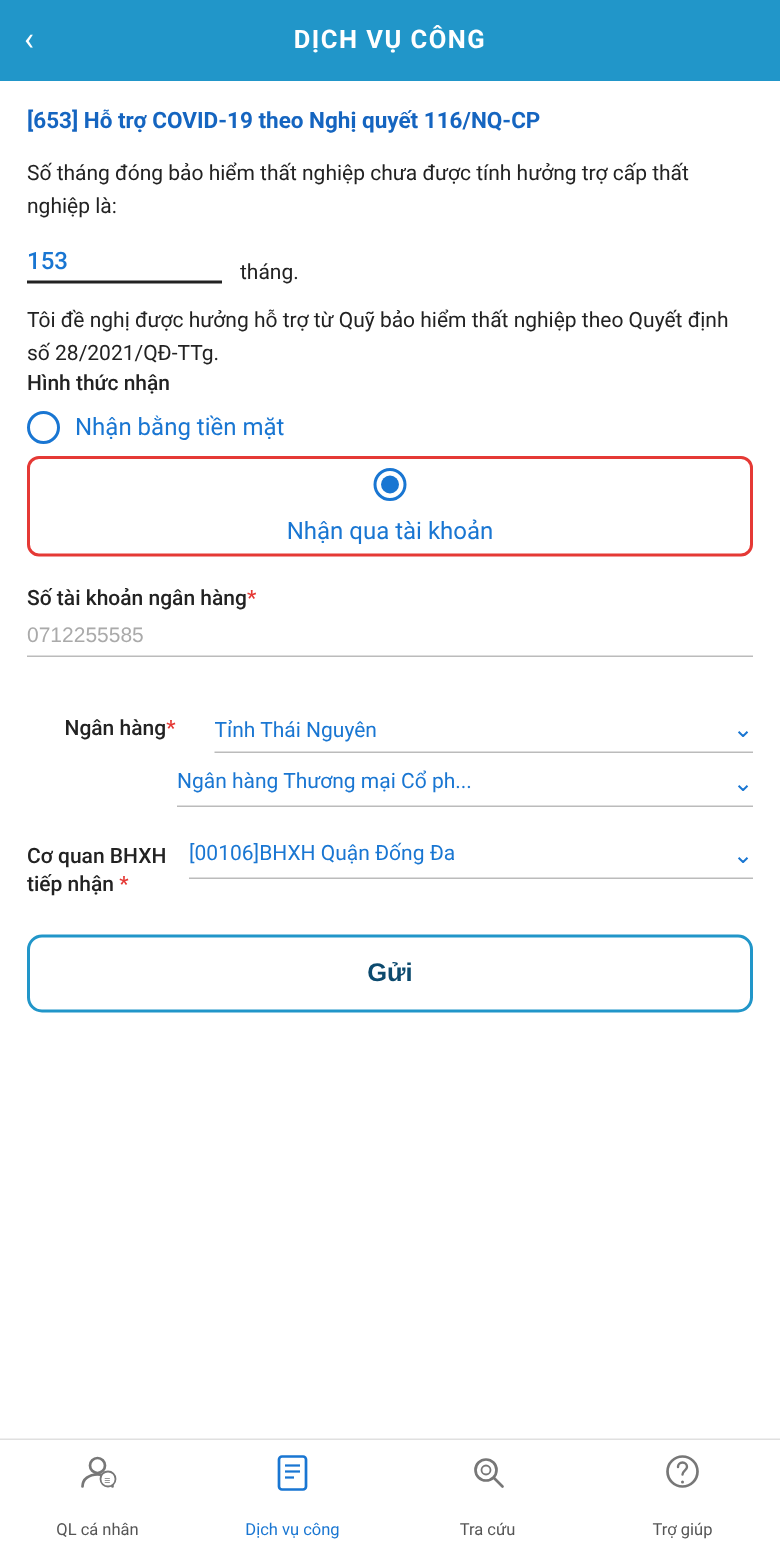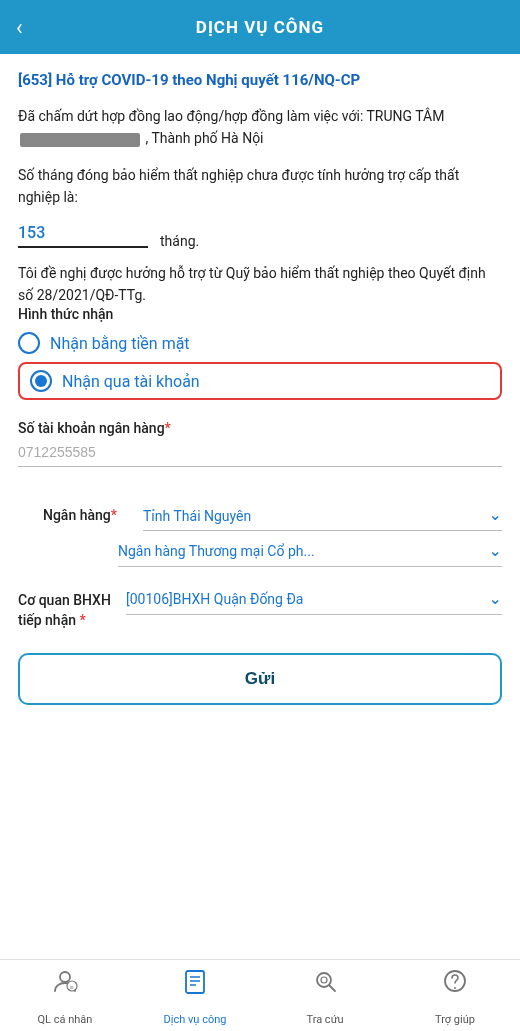"Đã chấm dứt hợp đồng" div.description-text { html: <div> <span>Đã chấm dứt hợp đồng lao động/hợp đồng làm việc với: TRUNG TÂM</span> <span>&nbsp;&nbsp;&nbsp;&nbsp;&nbsp;&nbsp;&nbsp;&nbsp;&nbsp;&nbsp;&nbsp;&nbsp;</span> <span>, Thành phố Hà Nội</span> </div> -> none }
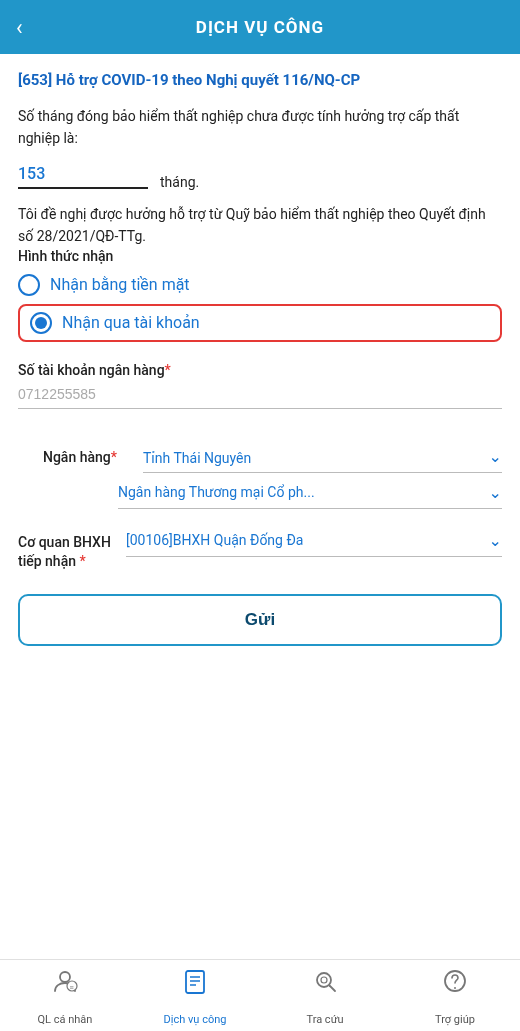"Nhận qua tài khoản" .radio-selected-wrap { flex-direction: none -> column }
